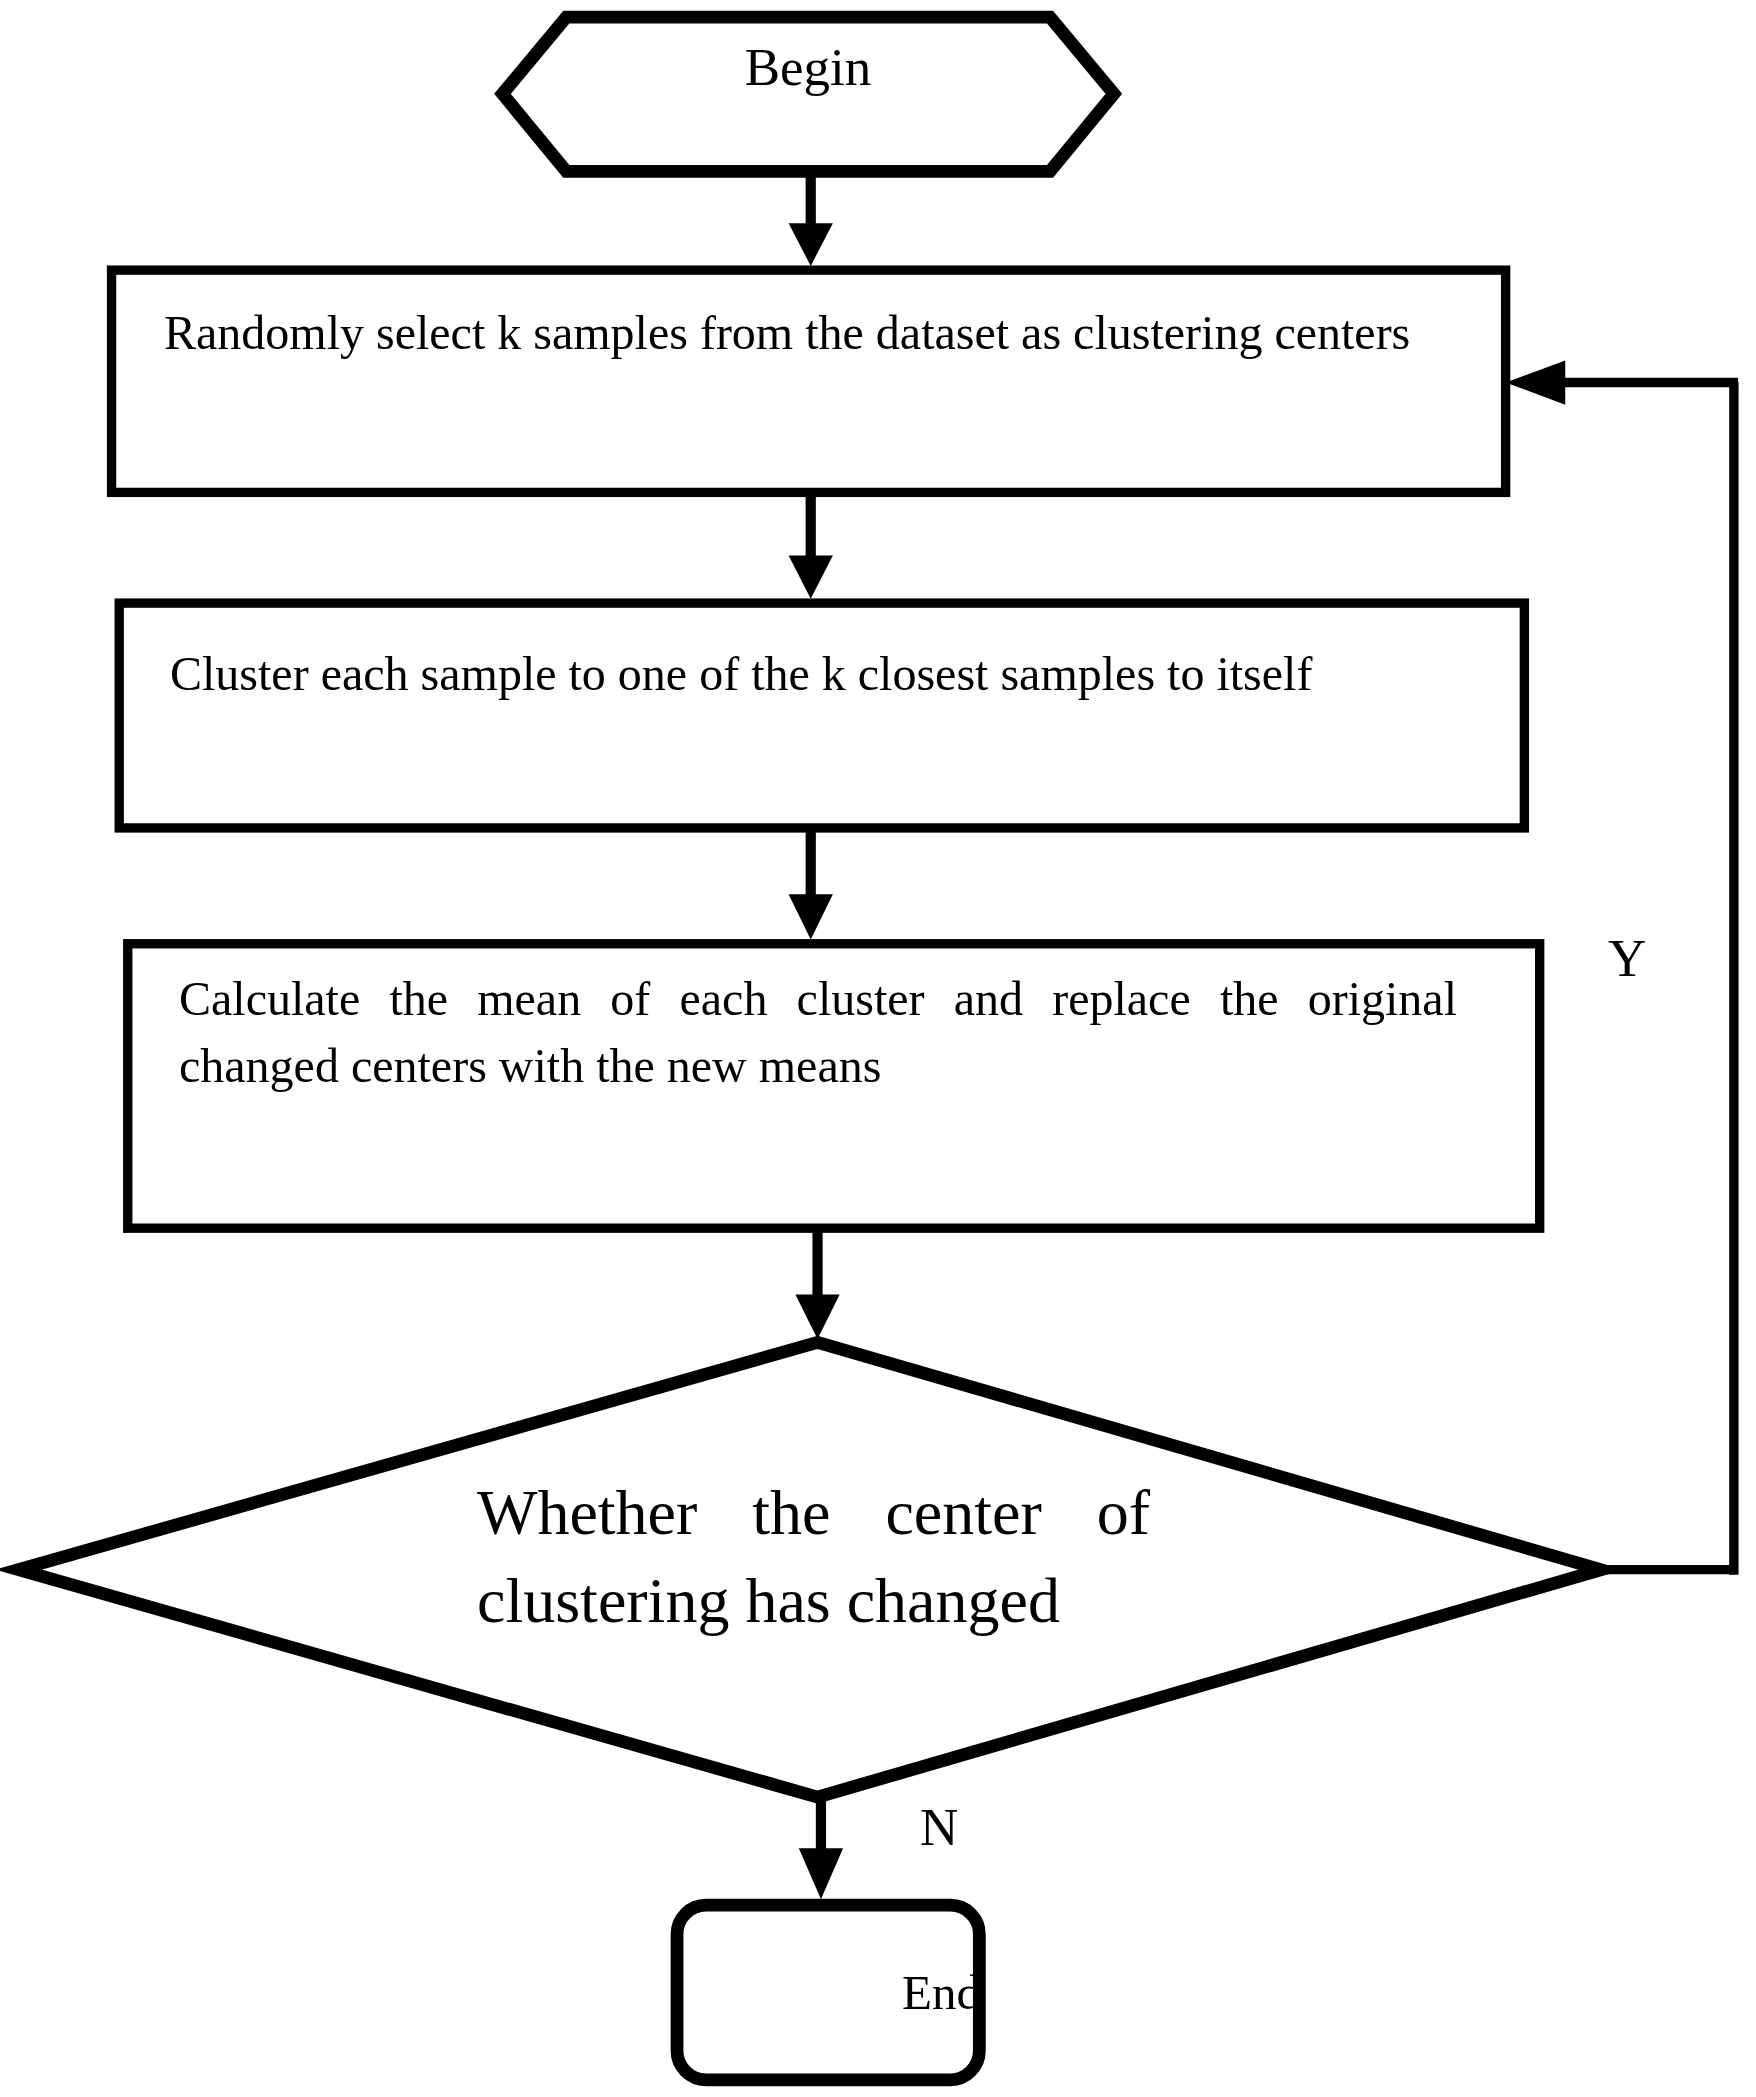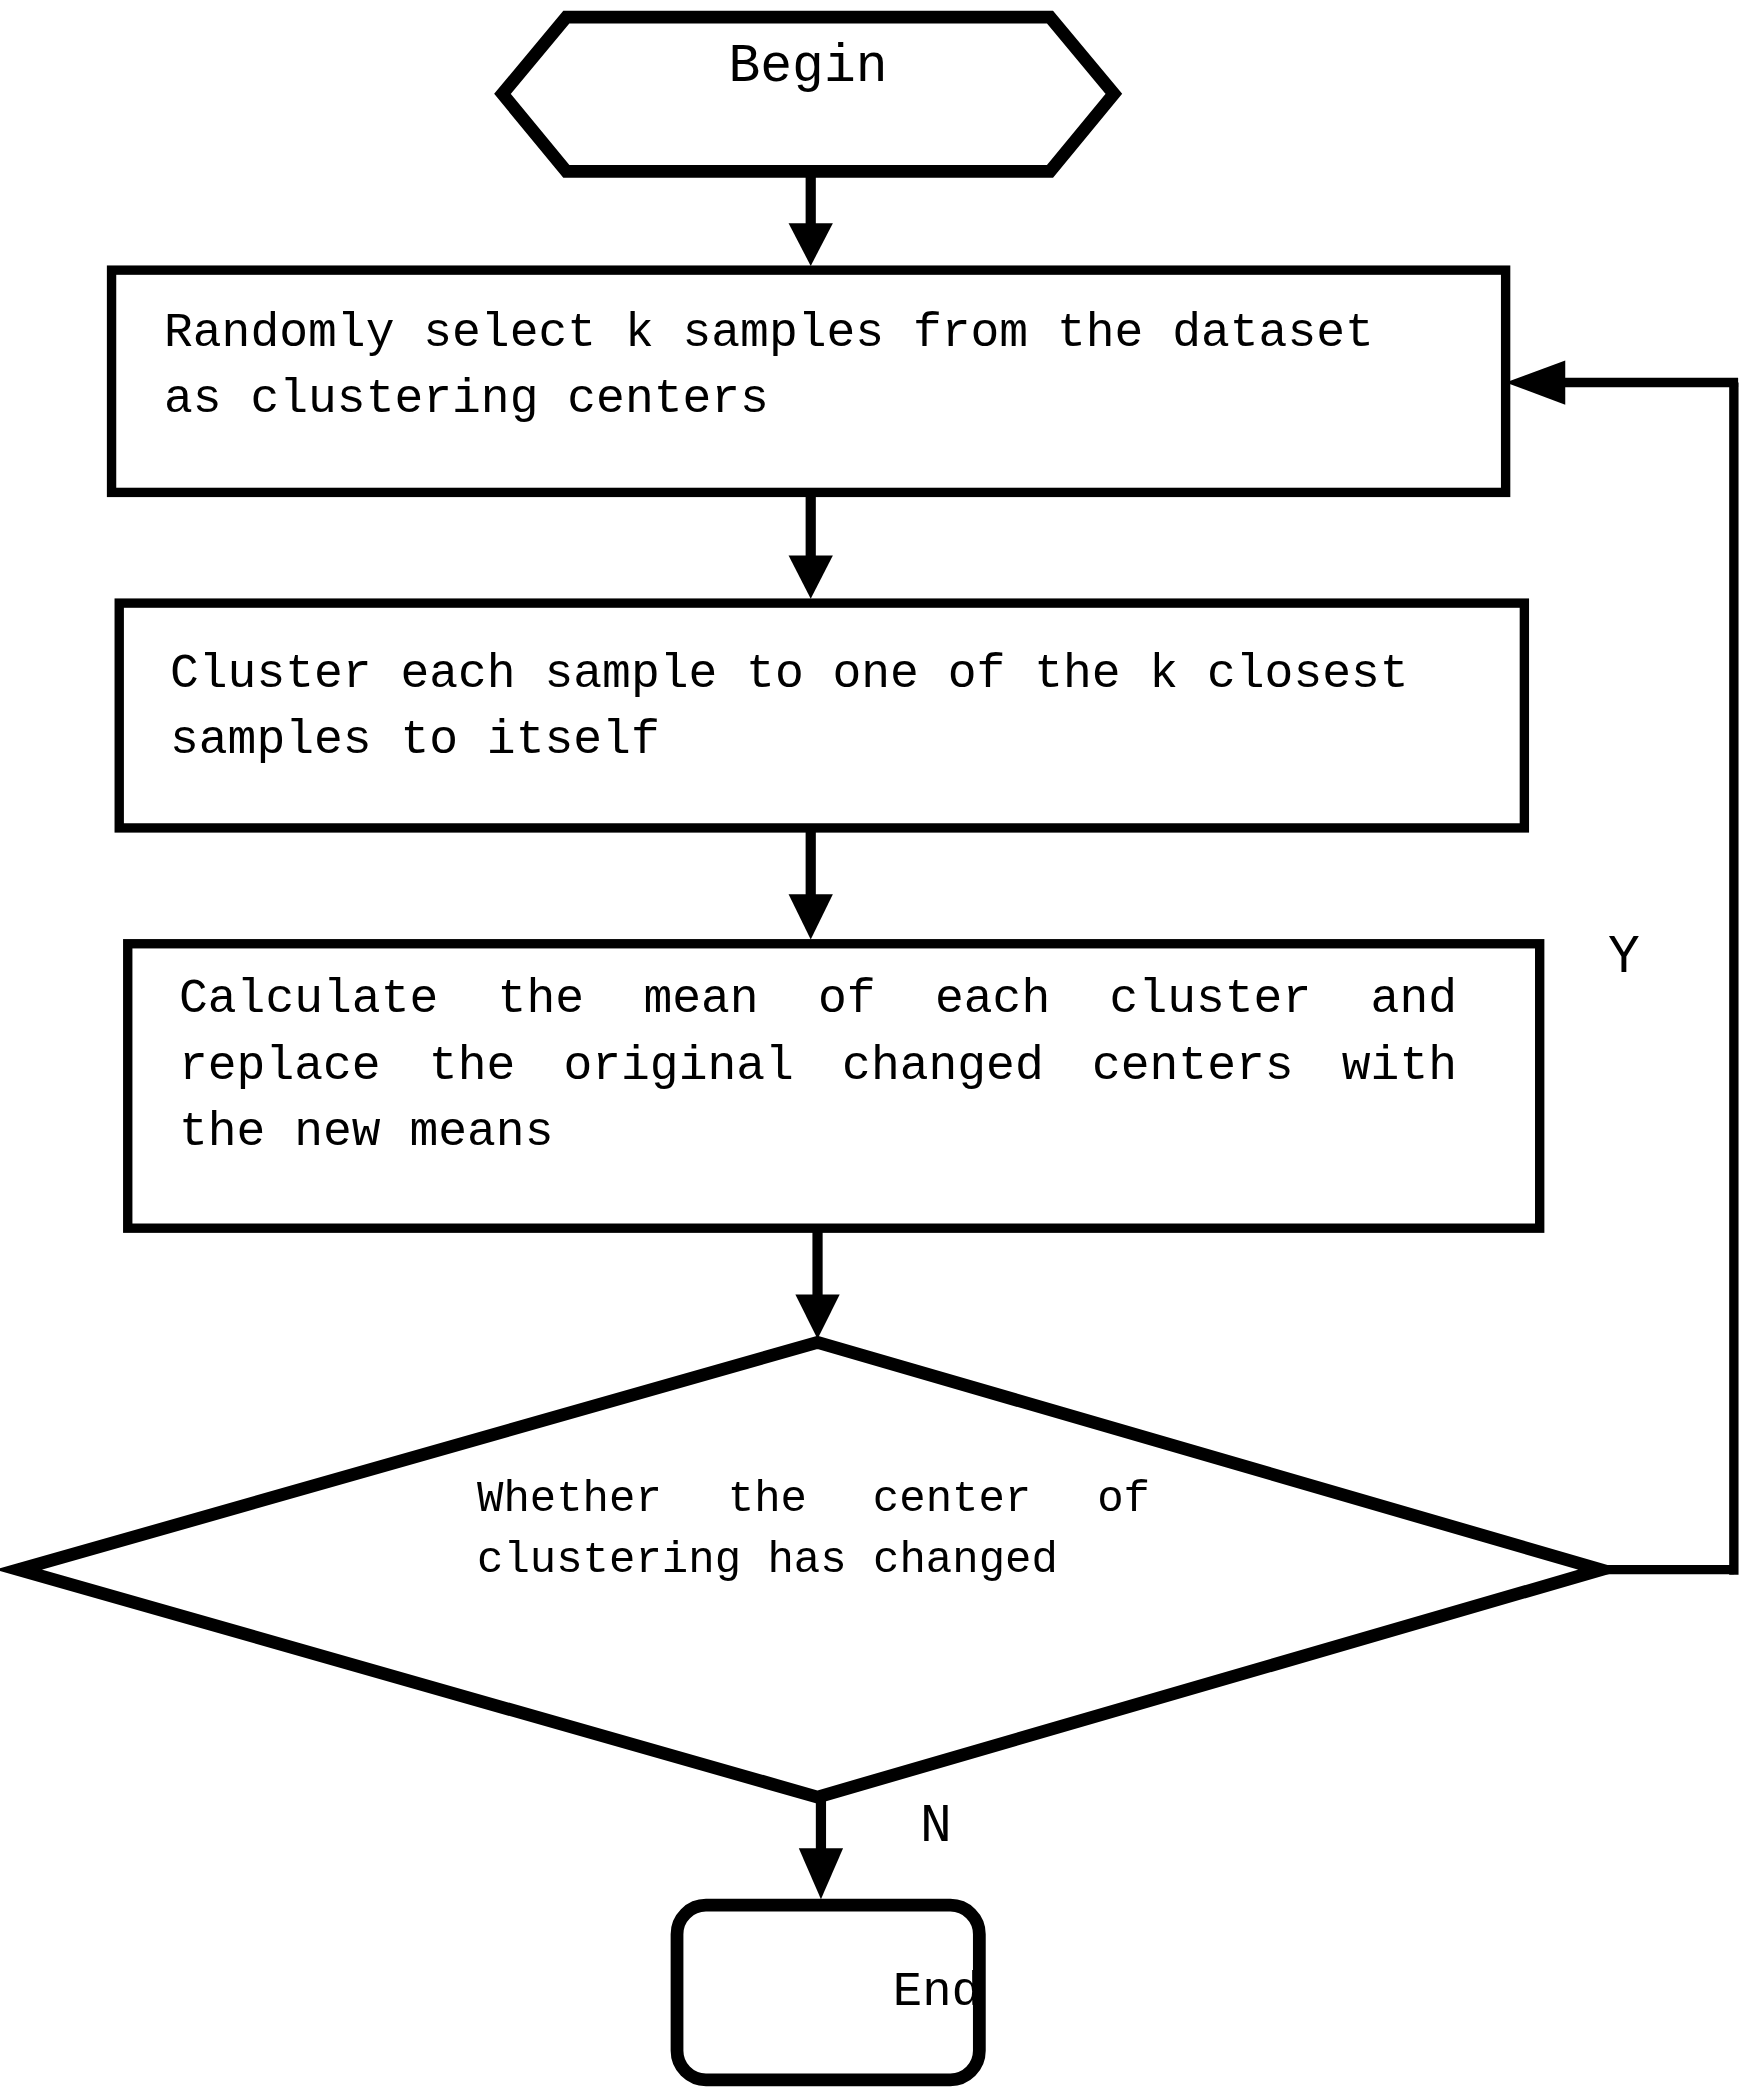"Begin" #canvas { font-family: Liberation Mono, monospace -> Liberation Serif, serif }
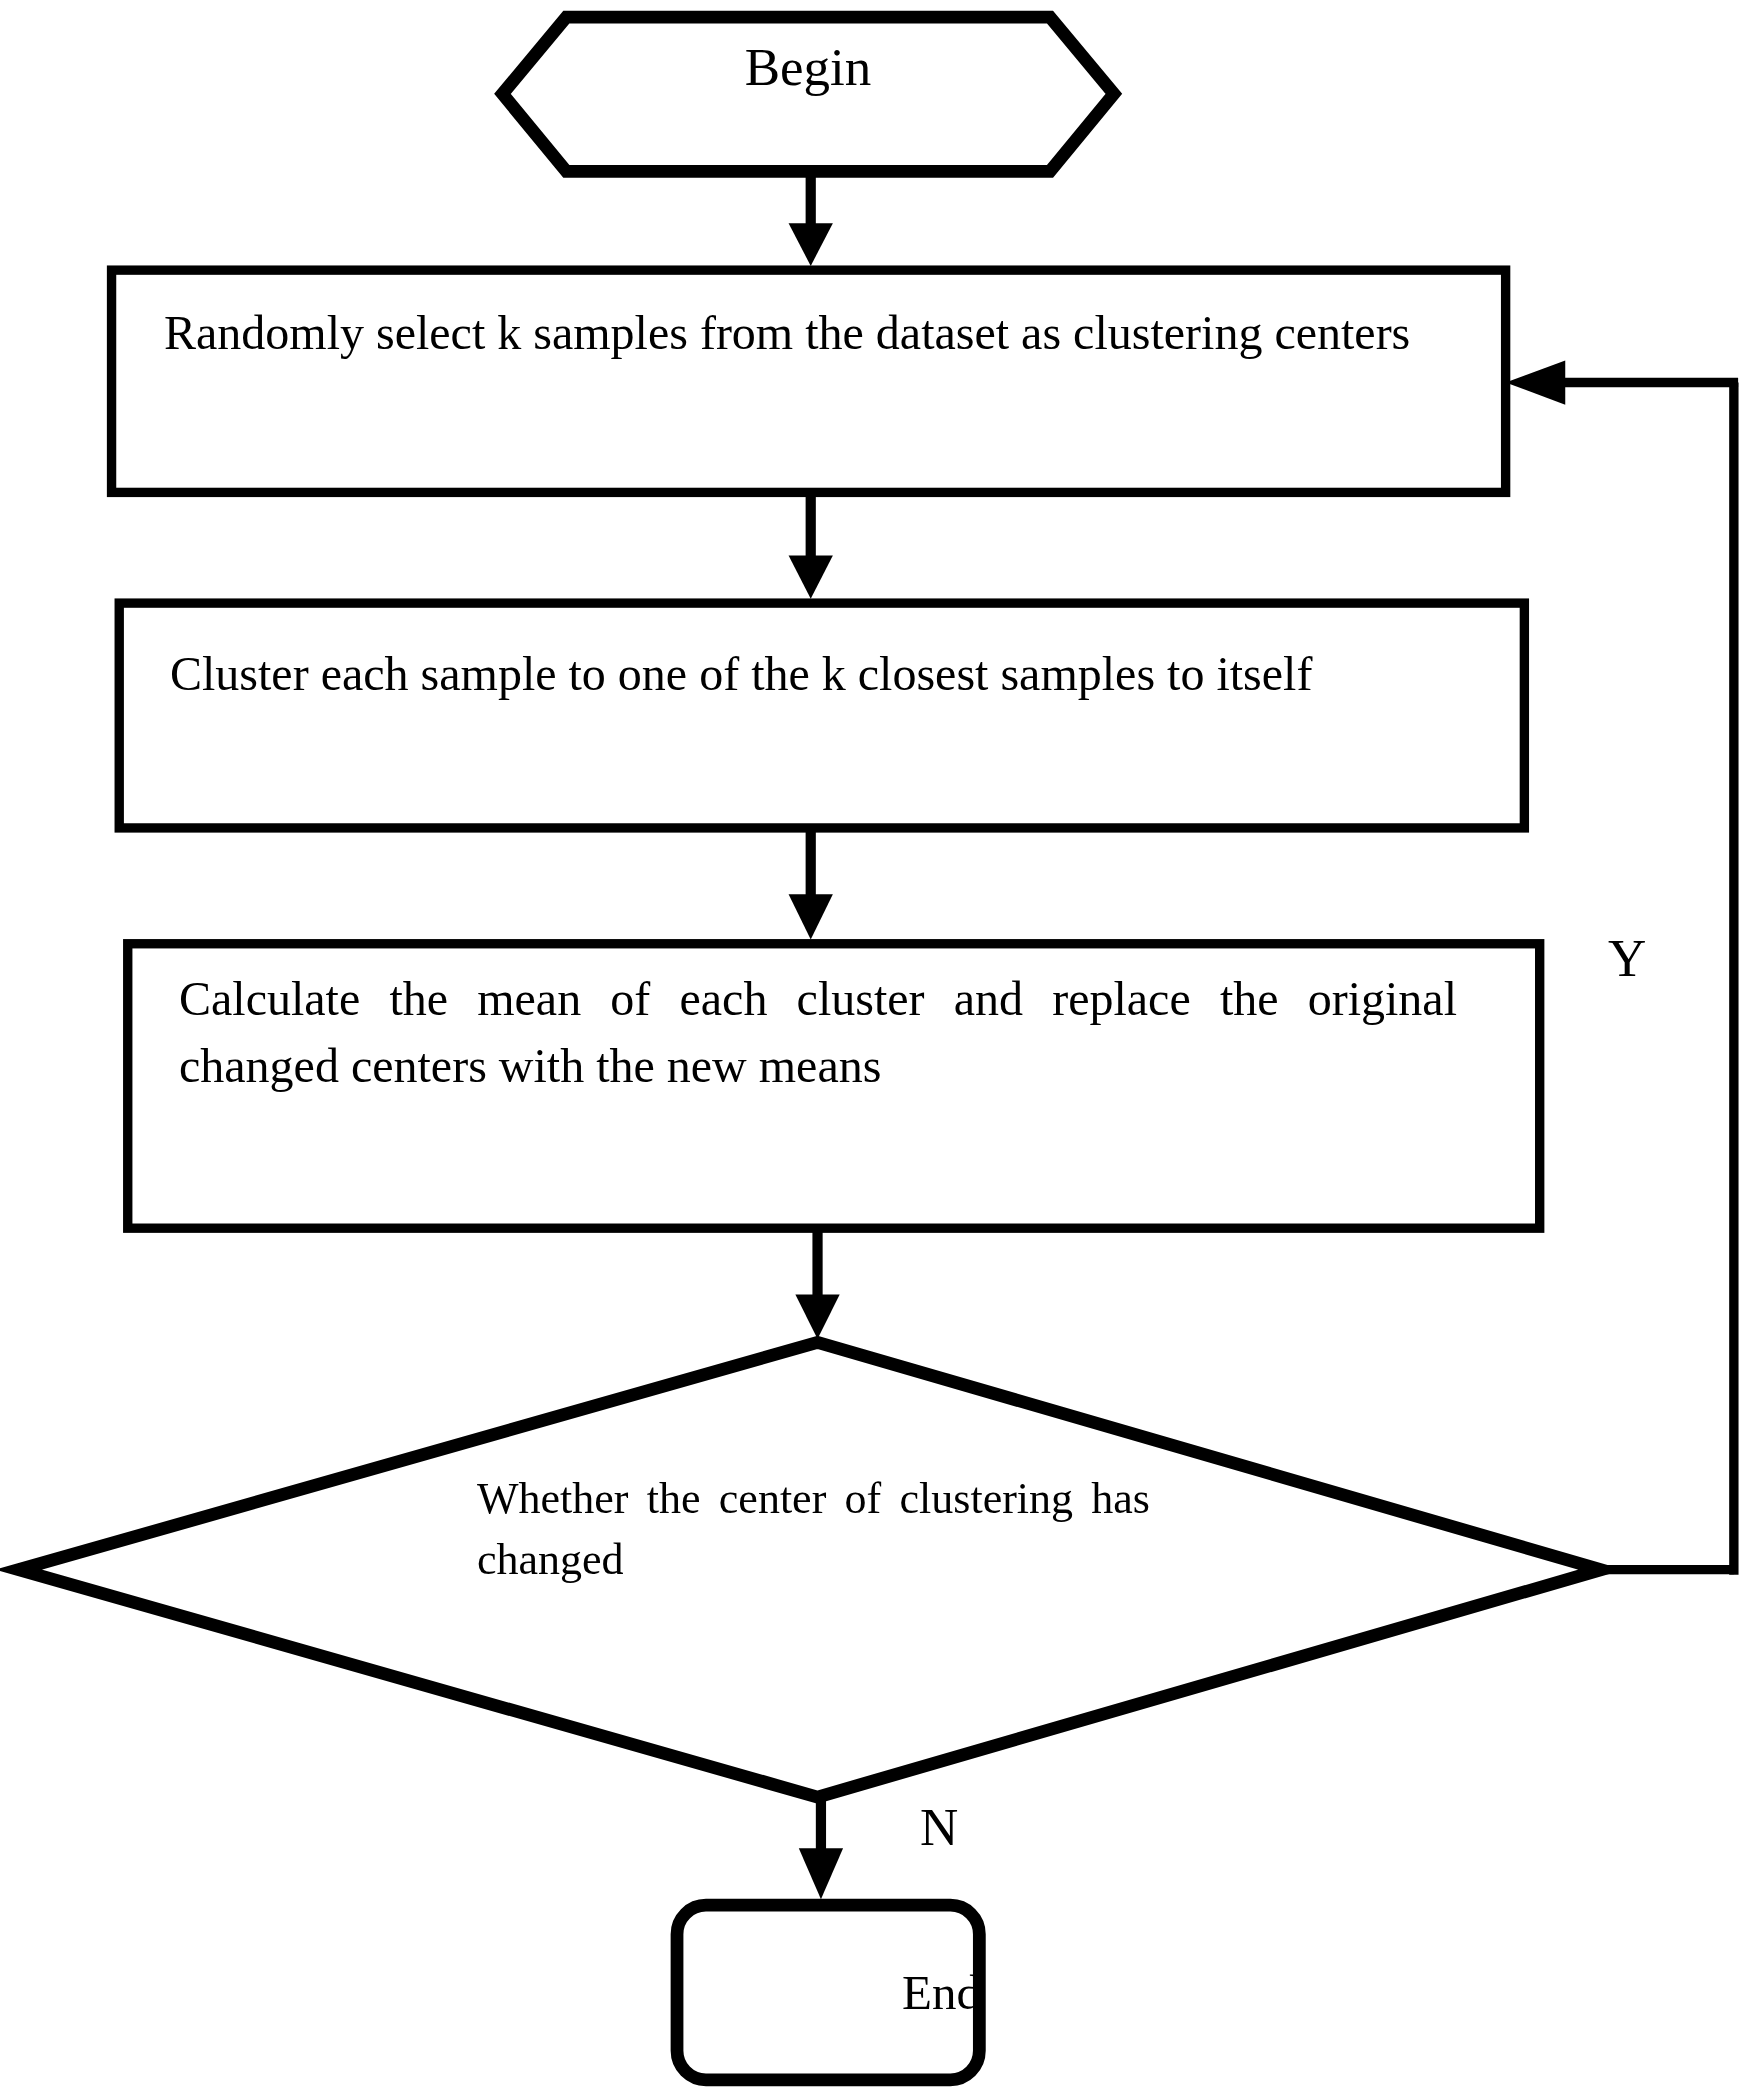"Whether the center of clustering" #decision-text { font-size: 44px -> 64px }
